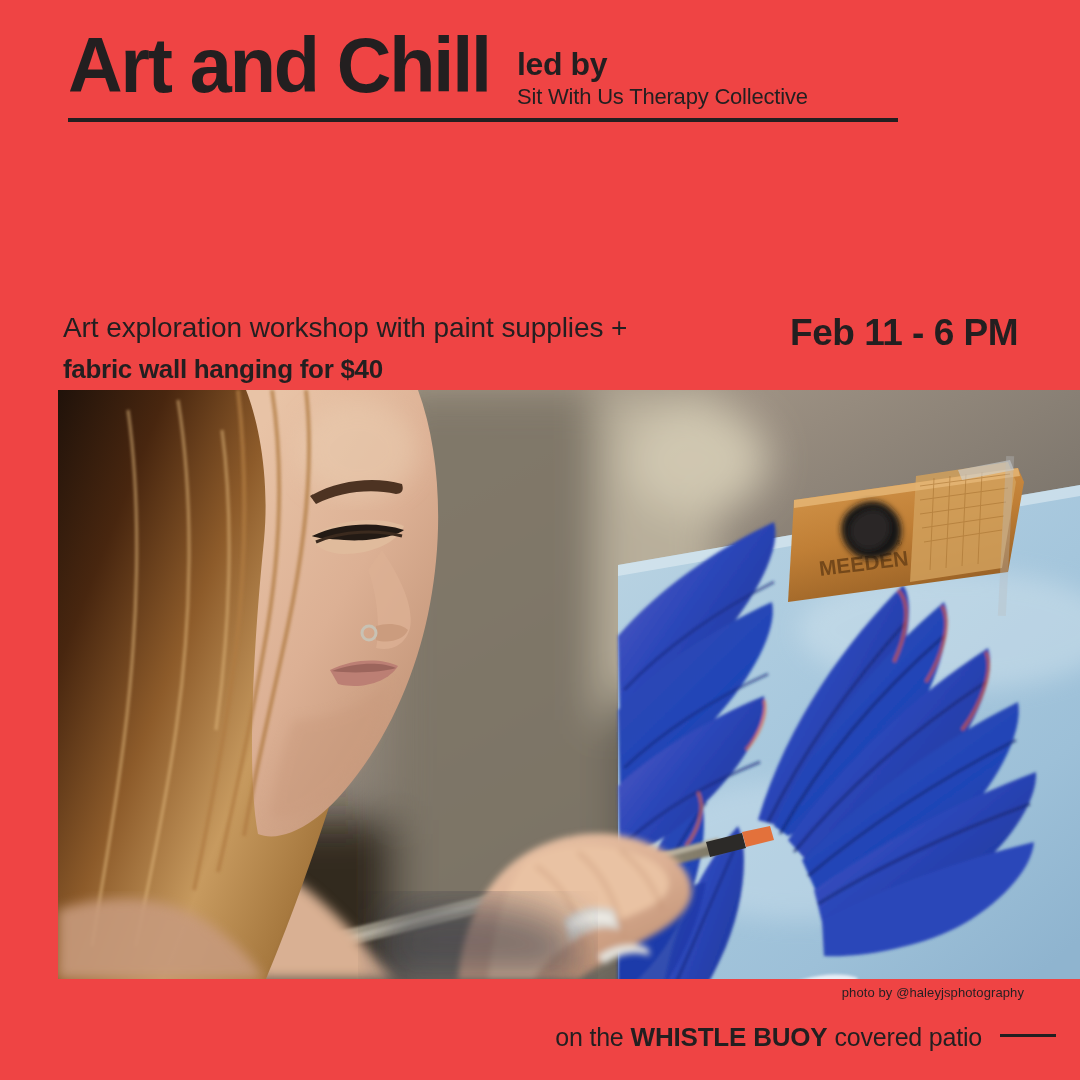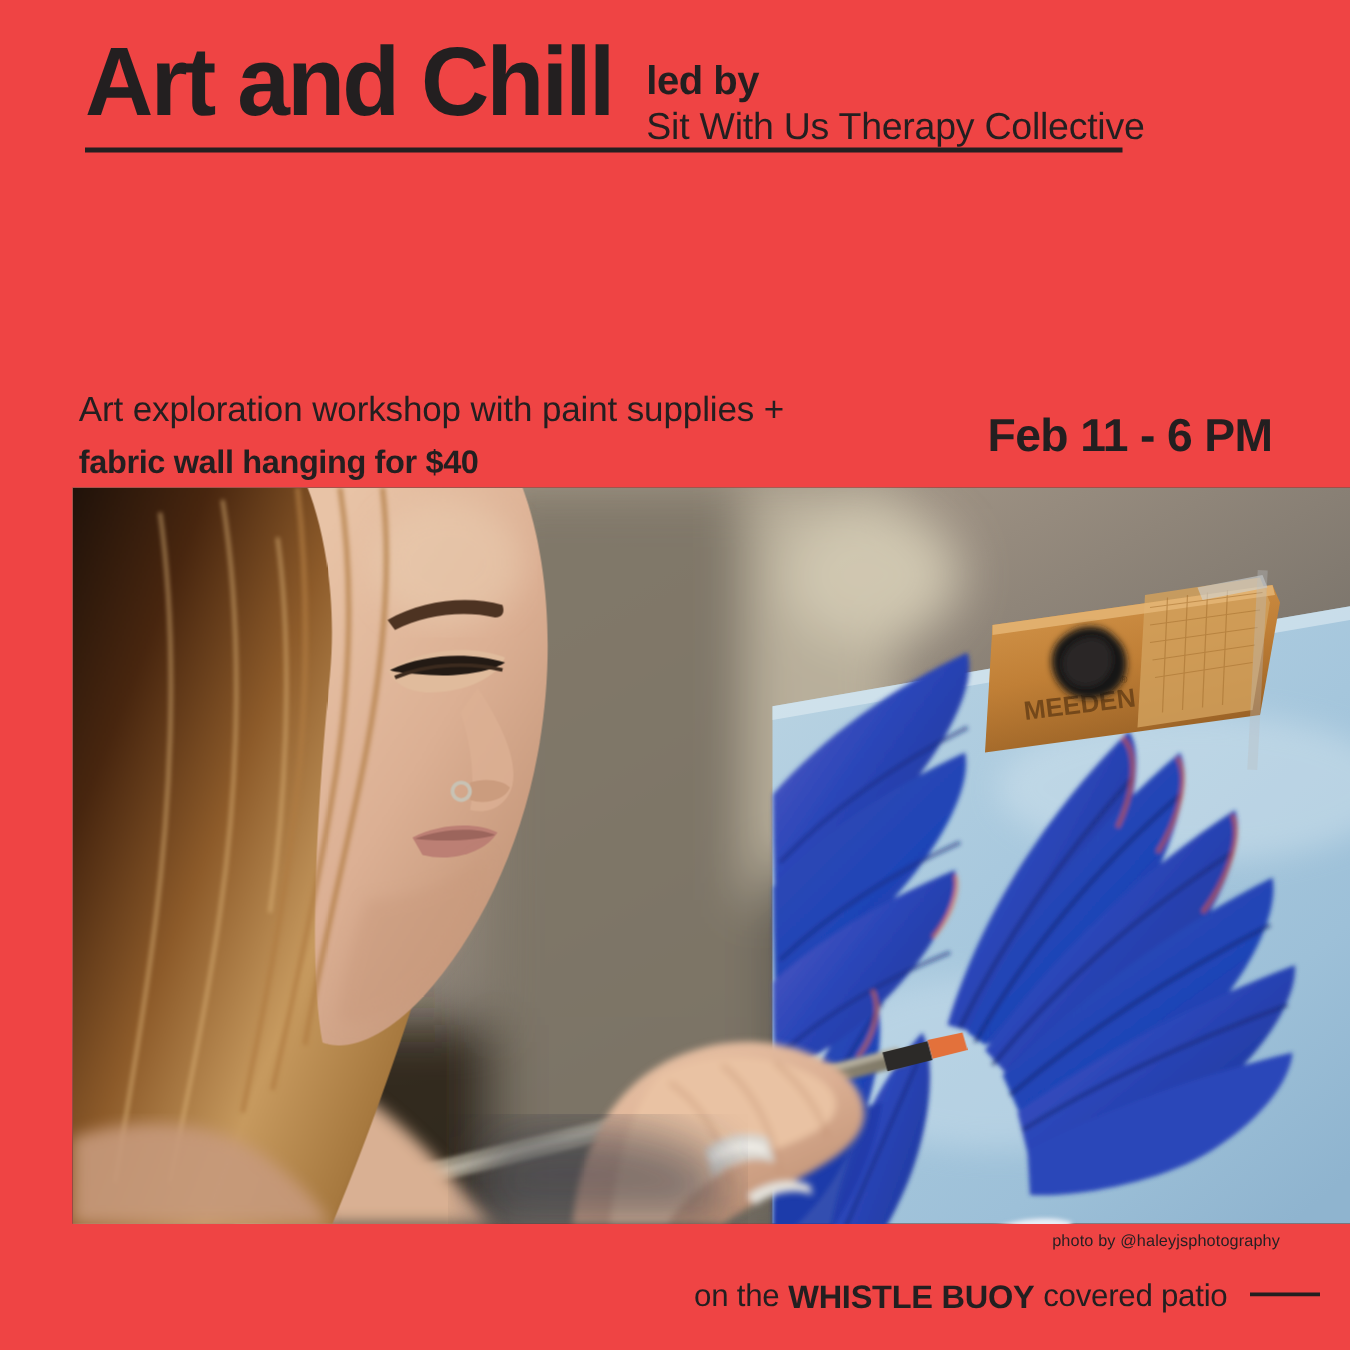"Sit With Us Therapy Collective" .ledby-org { font-size: 30px -> 22px }
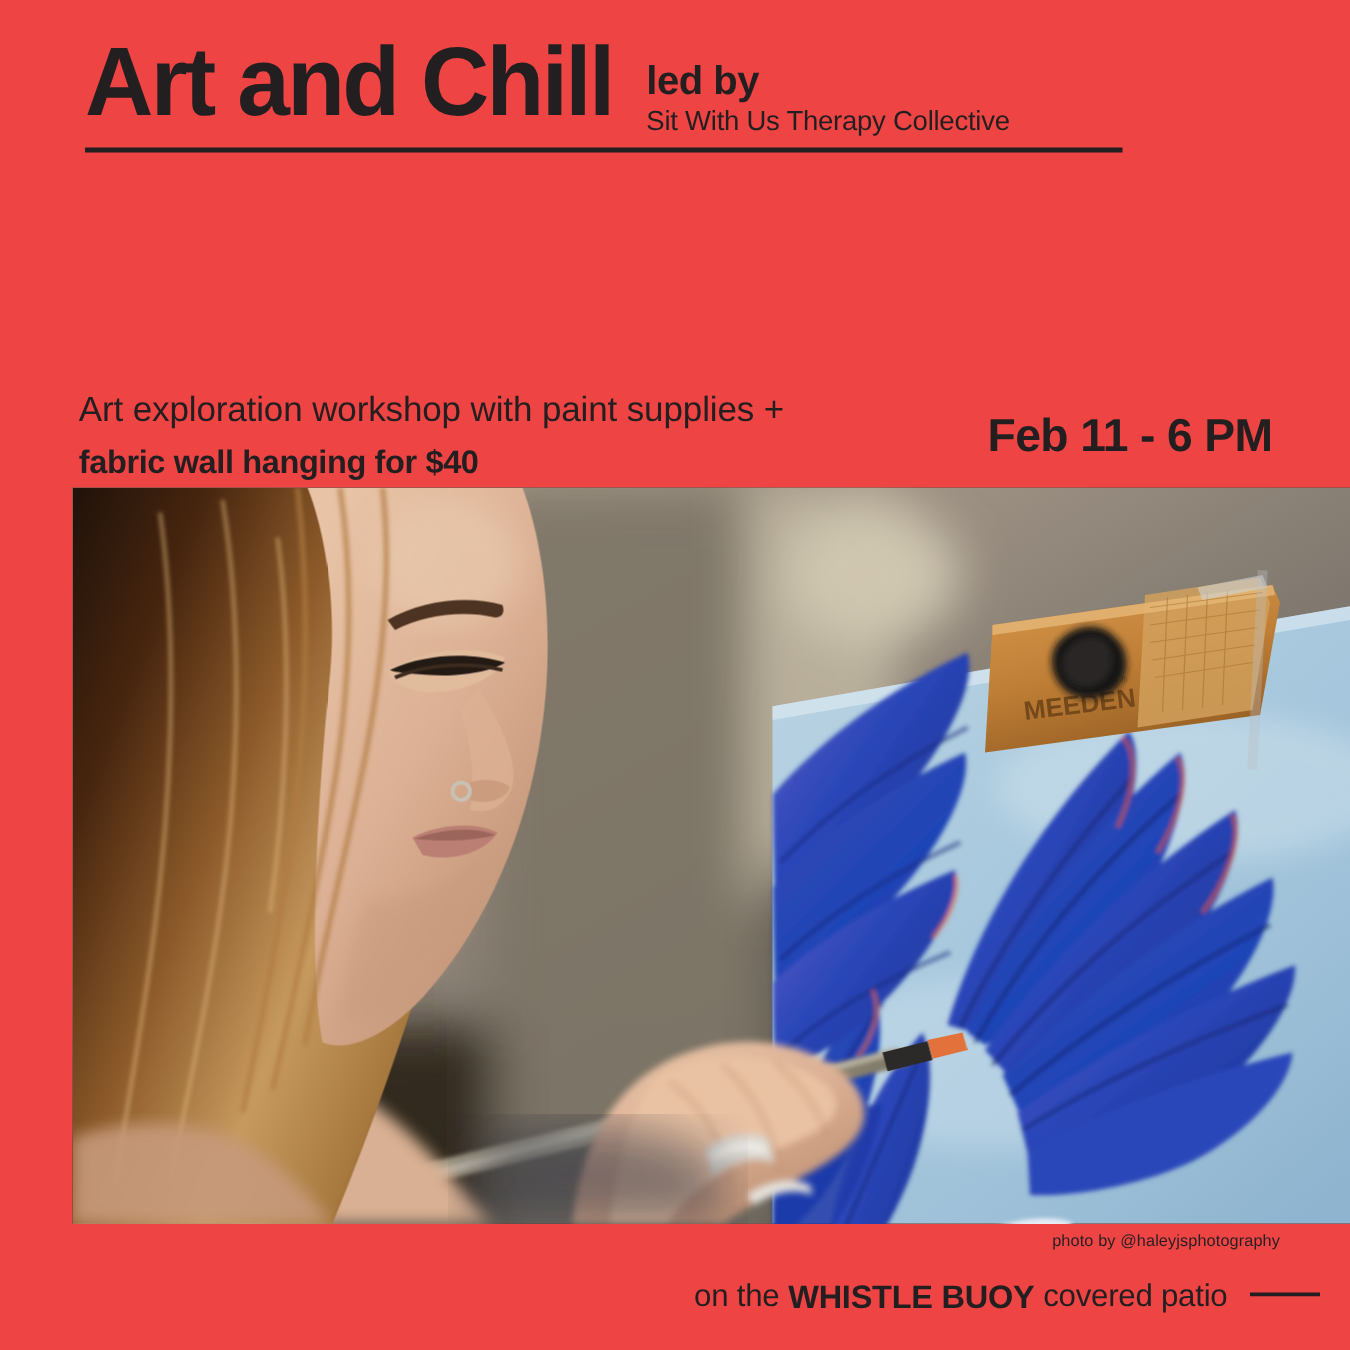"Feb 11 - 6 PM" .date-time { top: 328px -> 312px }
